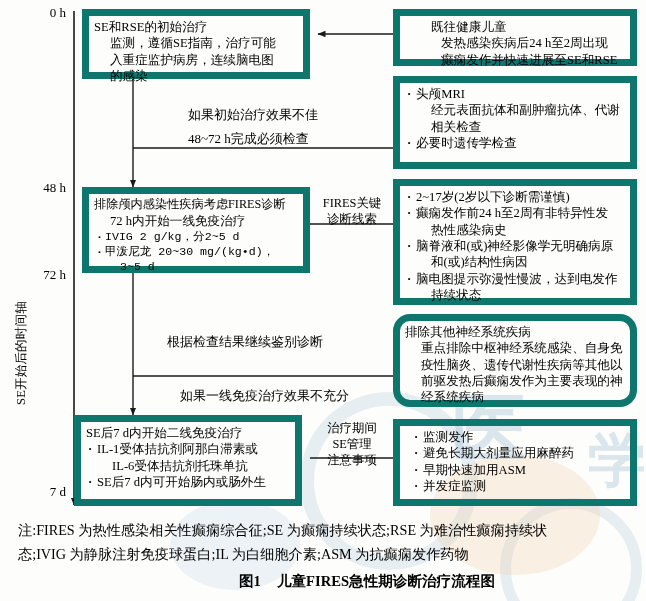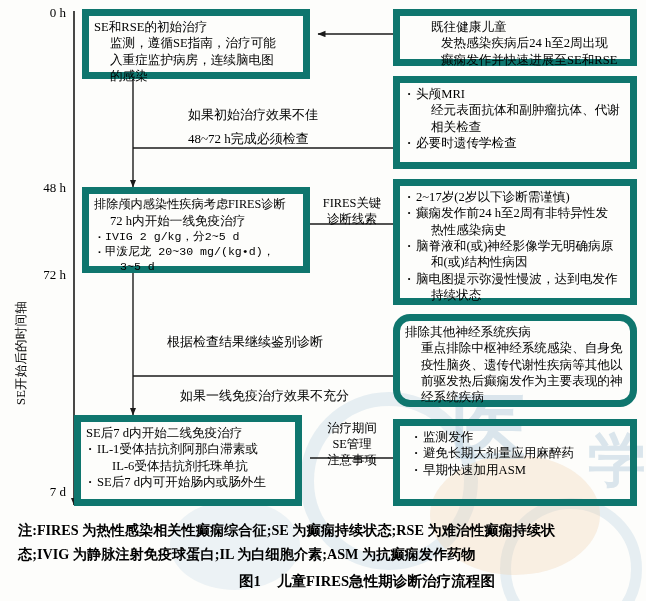"并发症监测" div.ln { html: none -> <div>并发症监测</div> }
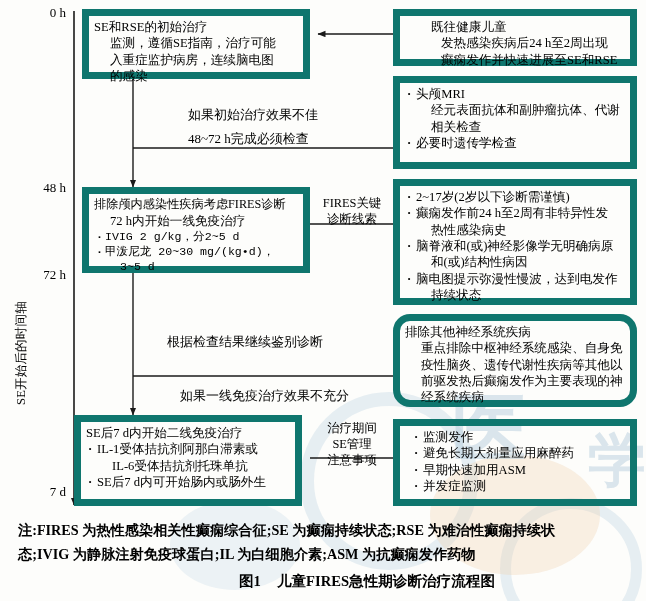"注:FIRES 为热性感染相关性癫痫综合征;SE 为癫痫持续状态;RSE" .note { font-weight: bold -> none }
